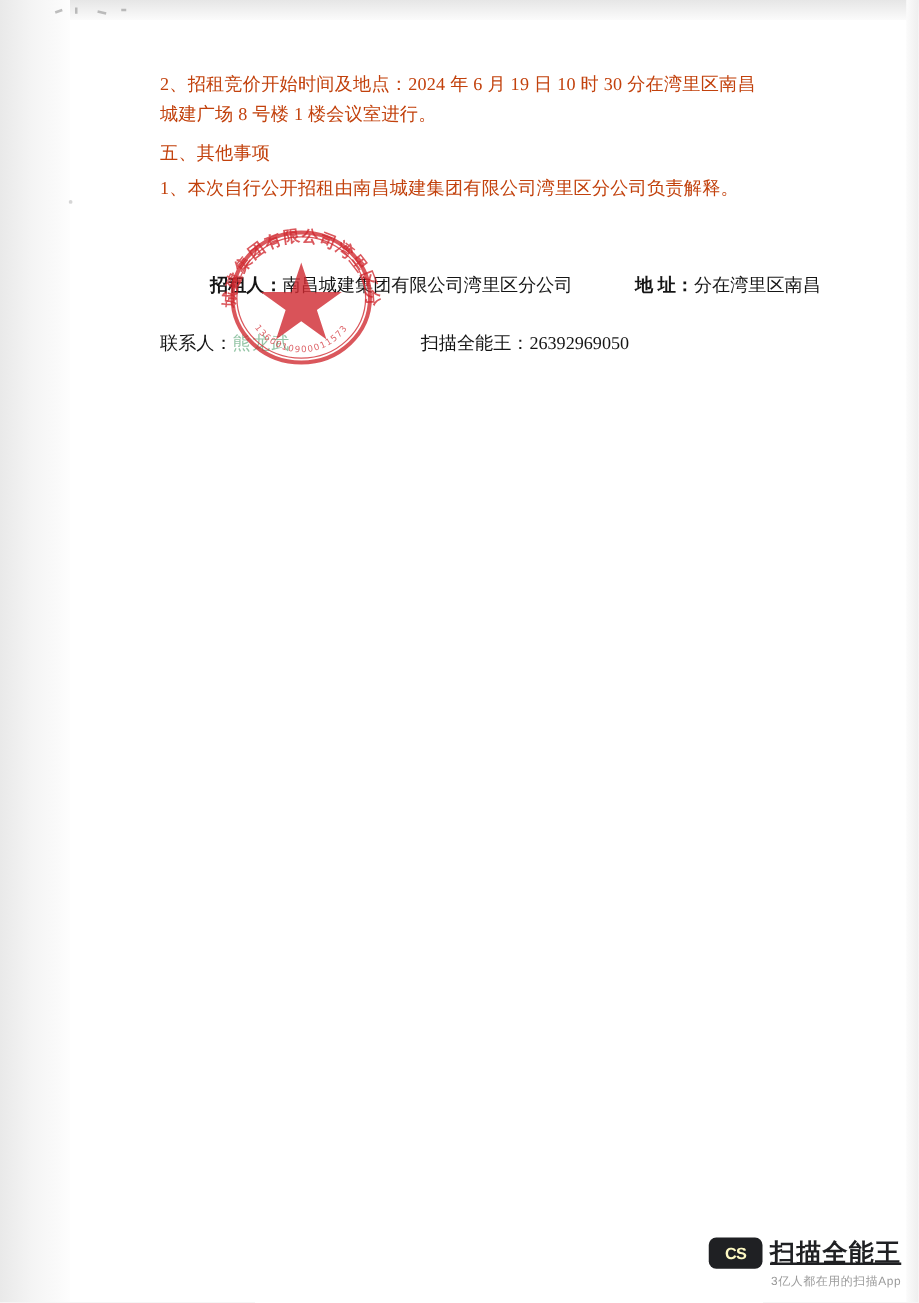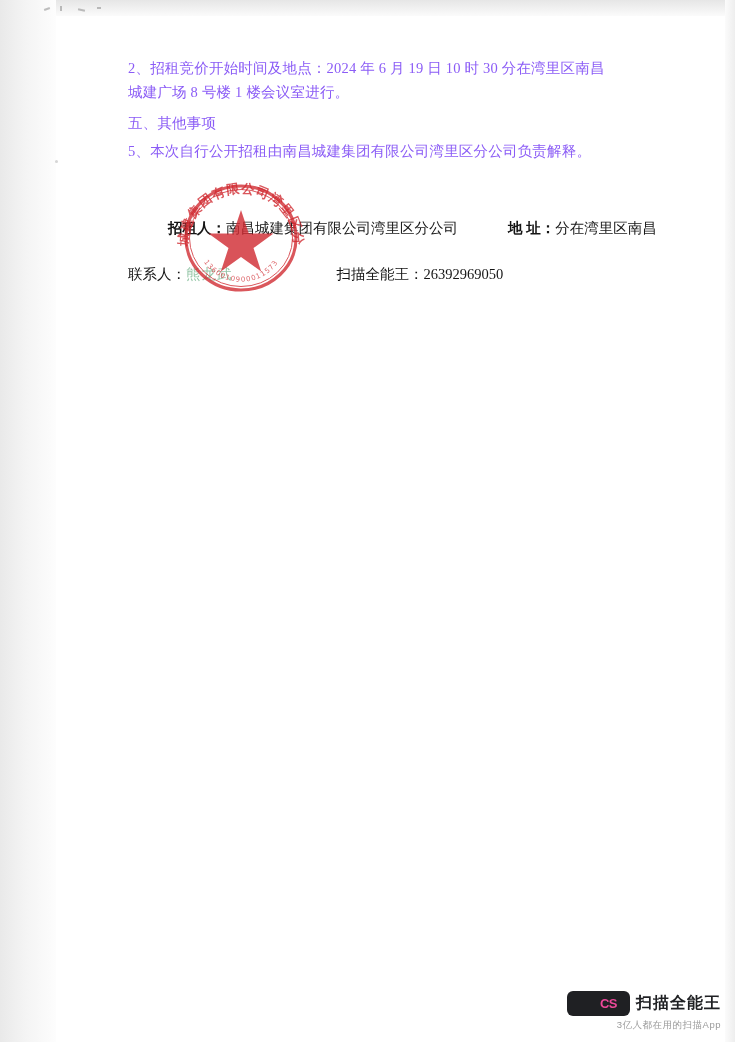"2、招租竞价开始时间及地点：2024 年 6 月 19" .line { color: #8b5cf6 -> #c2410c }
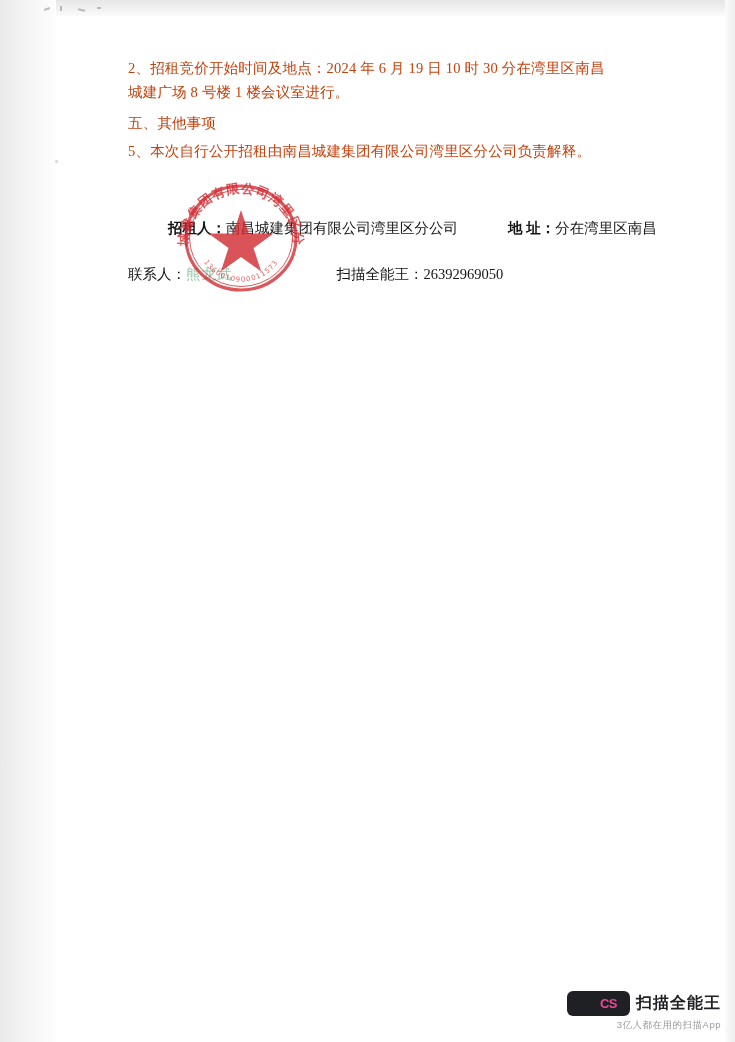"5、本次自行公开招租由南昌城建集团有限公司湾里区分公司负责解释。" div.line { text: 5 -> 1 }
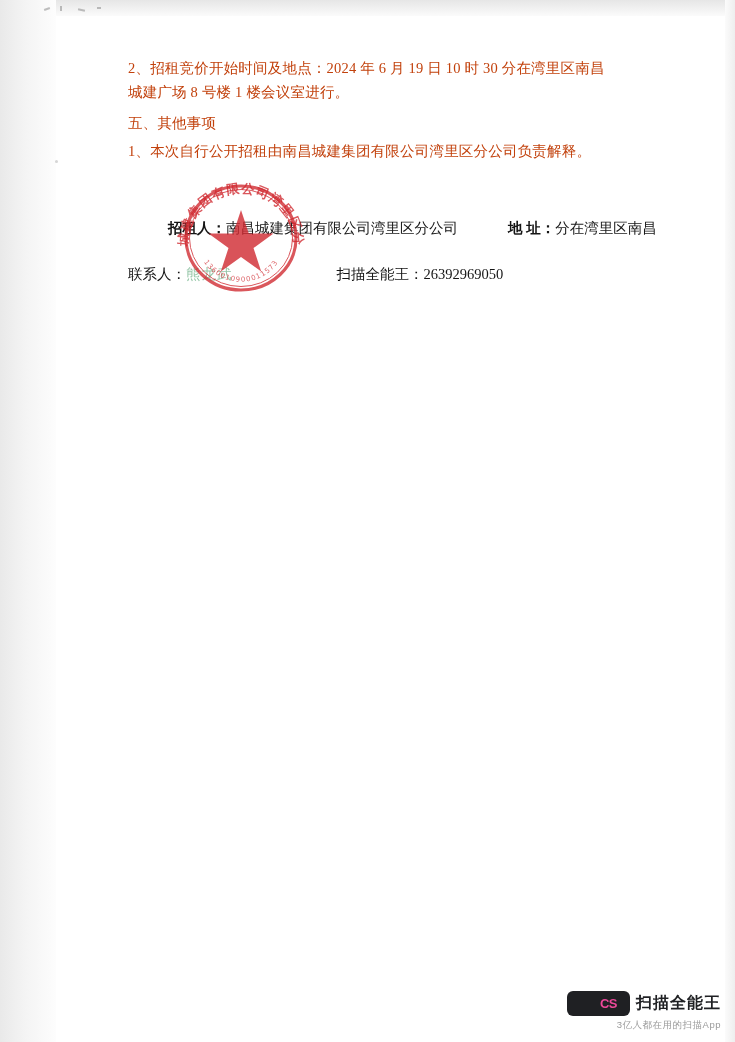"CS" .cs-badge { color: #ec4899 -> #fef9c3; padding-left: 20px -> none }
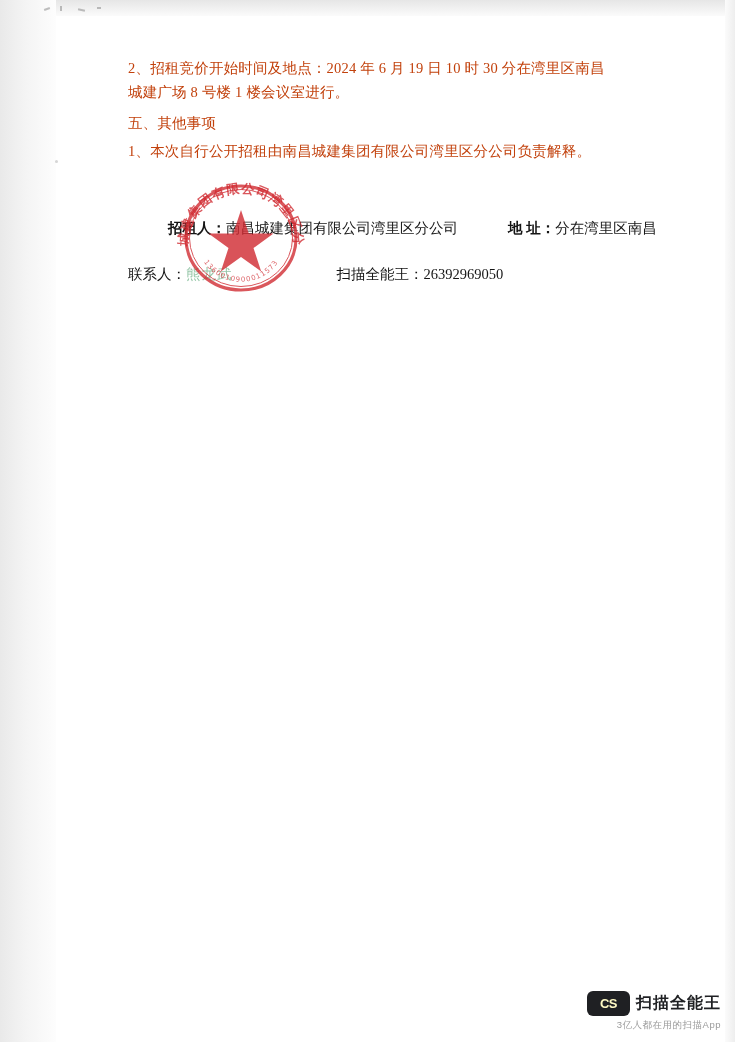"扫描全能王" .cs-title { font-size: 16px -> 20px; text-decoration: none -> underline }
